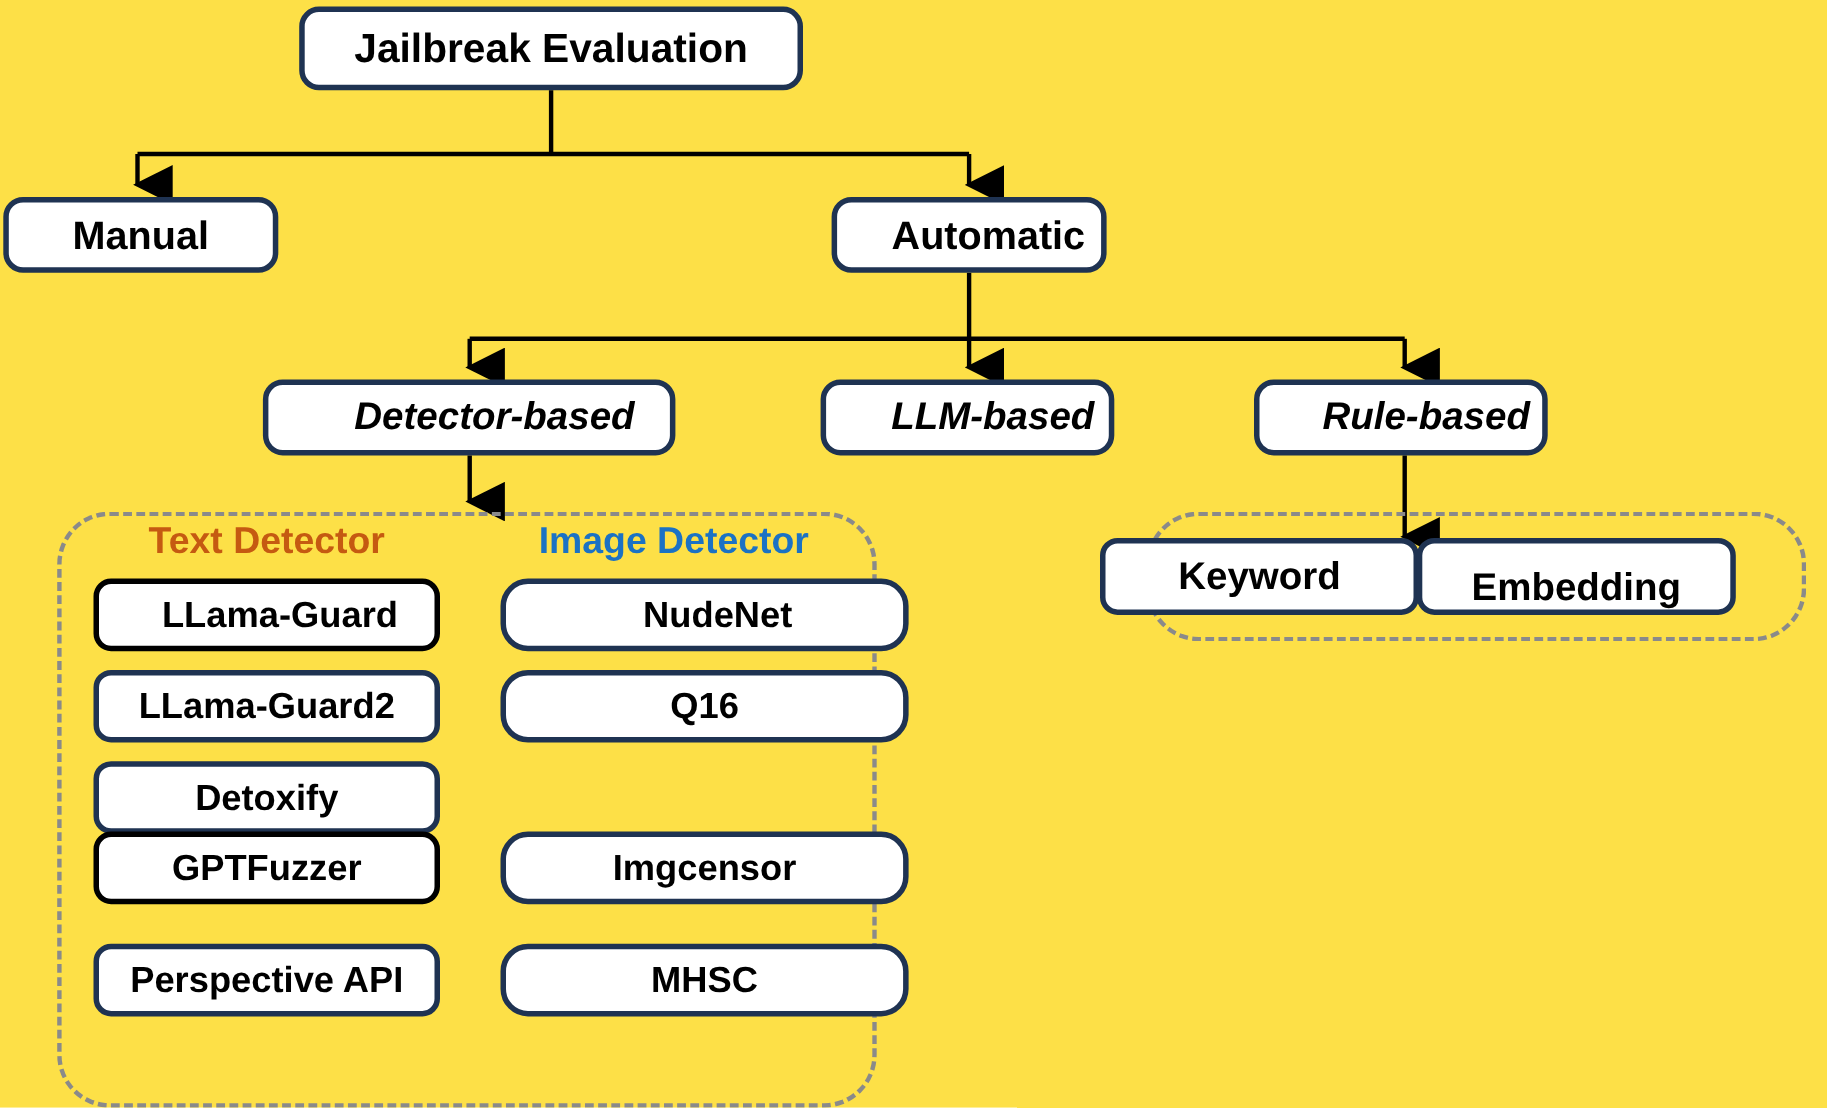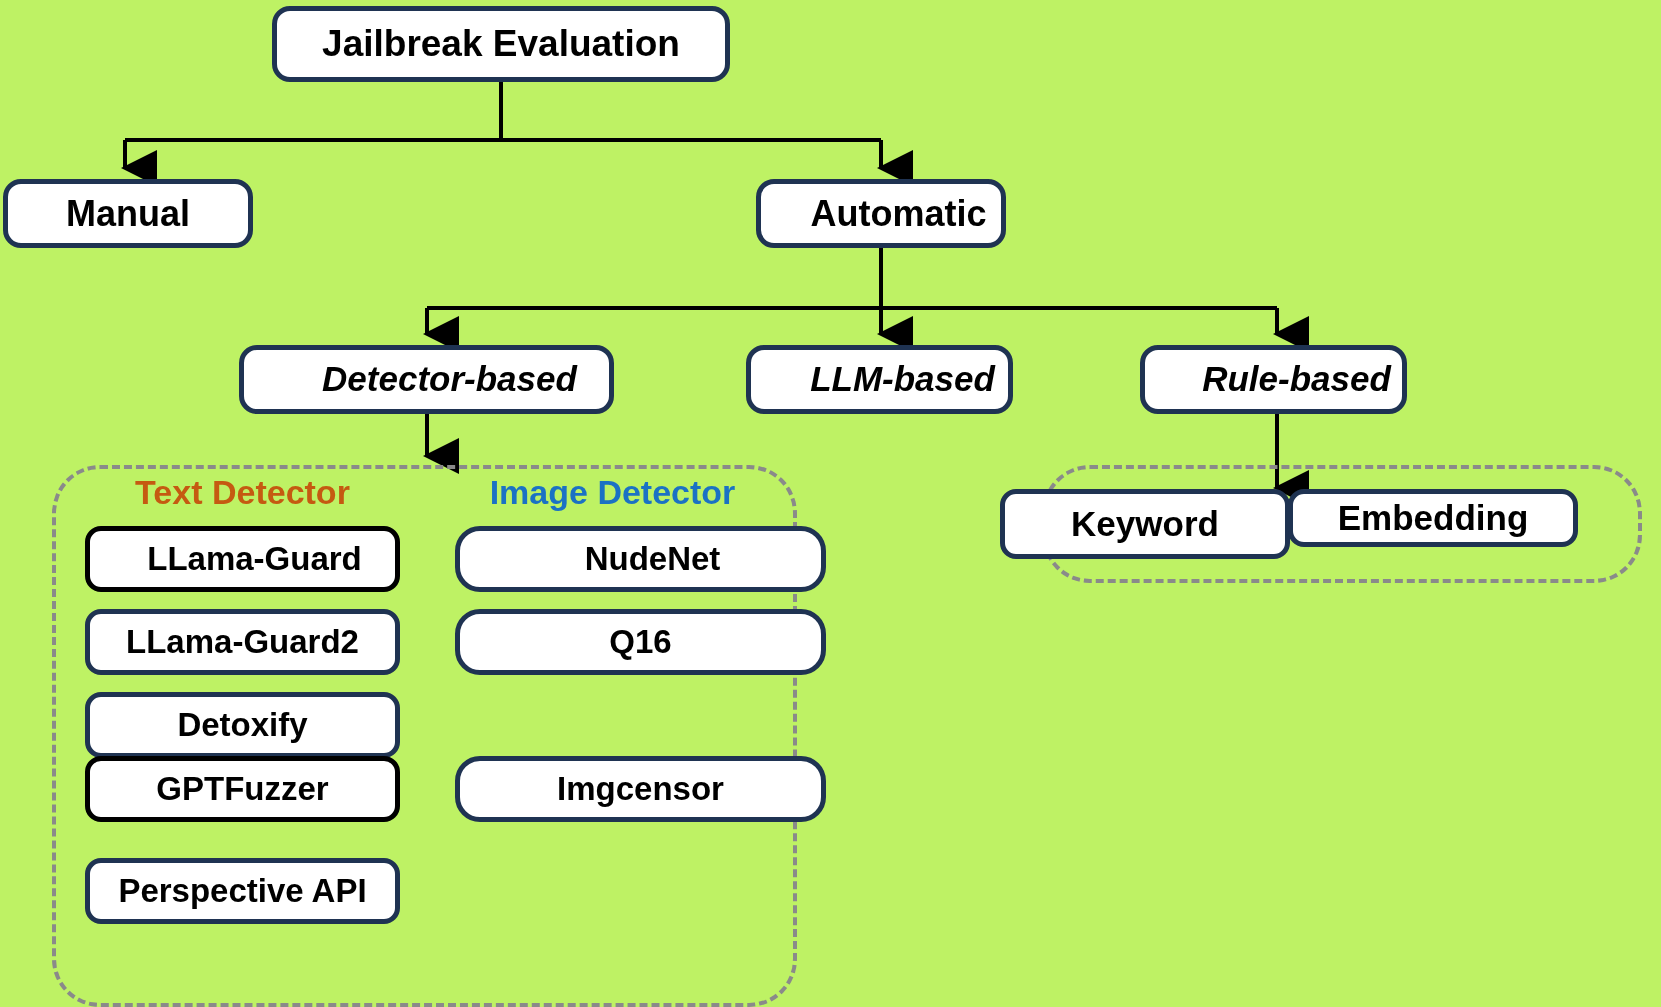"Jailbreak Evaluation" #stage { background: #bef264 -> #fde047 }
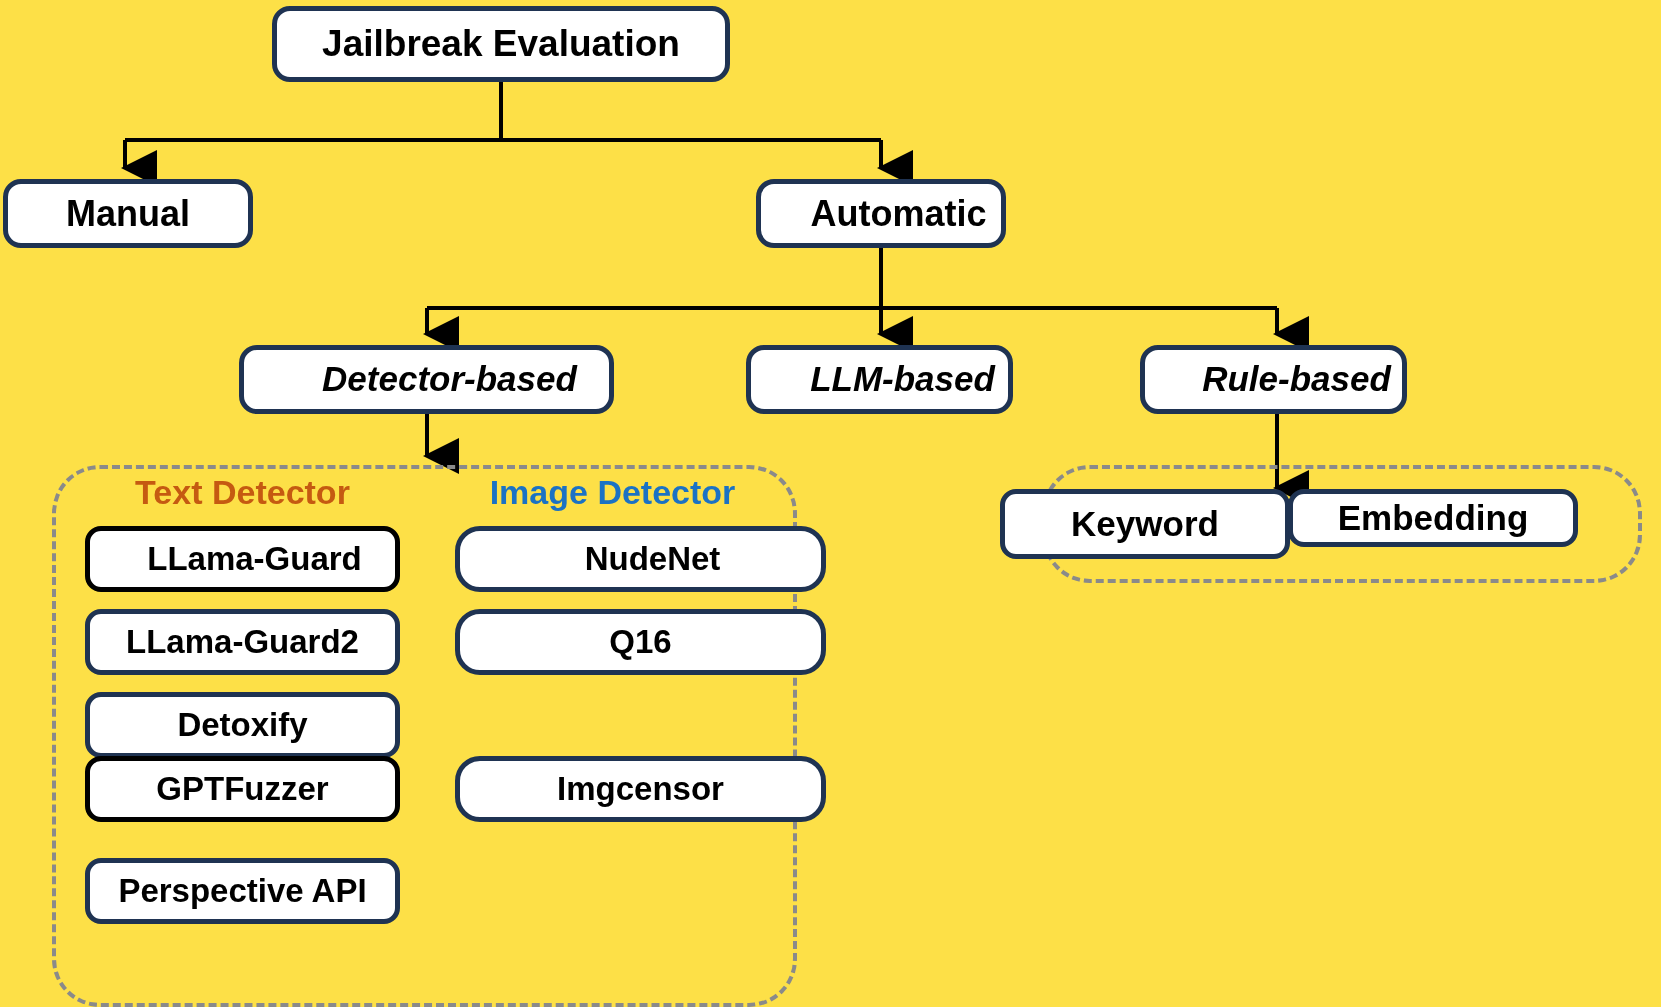"Embedding" #leaf-embedding { align-items: none -> flex-end; height: 58px -> 70px }
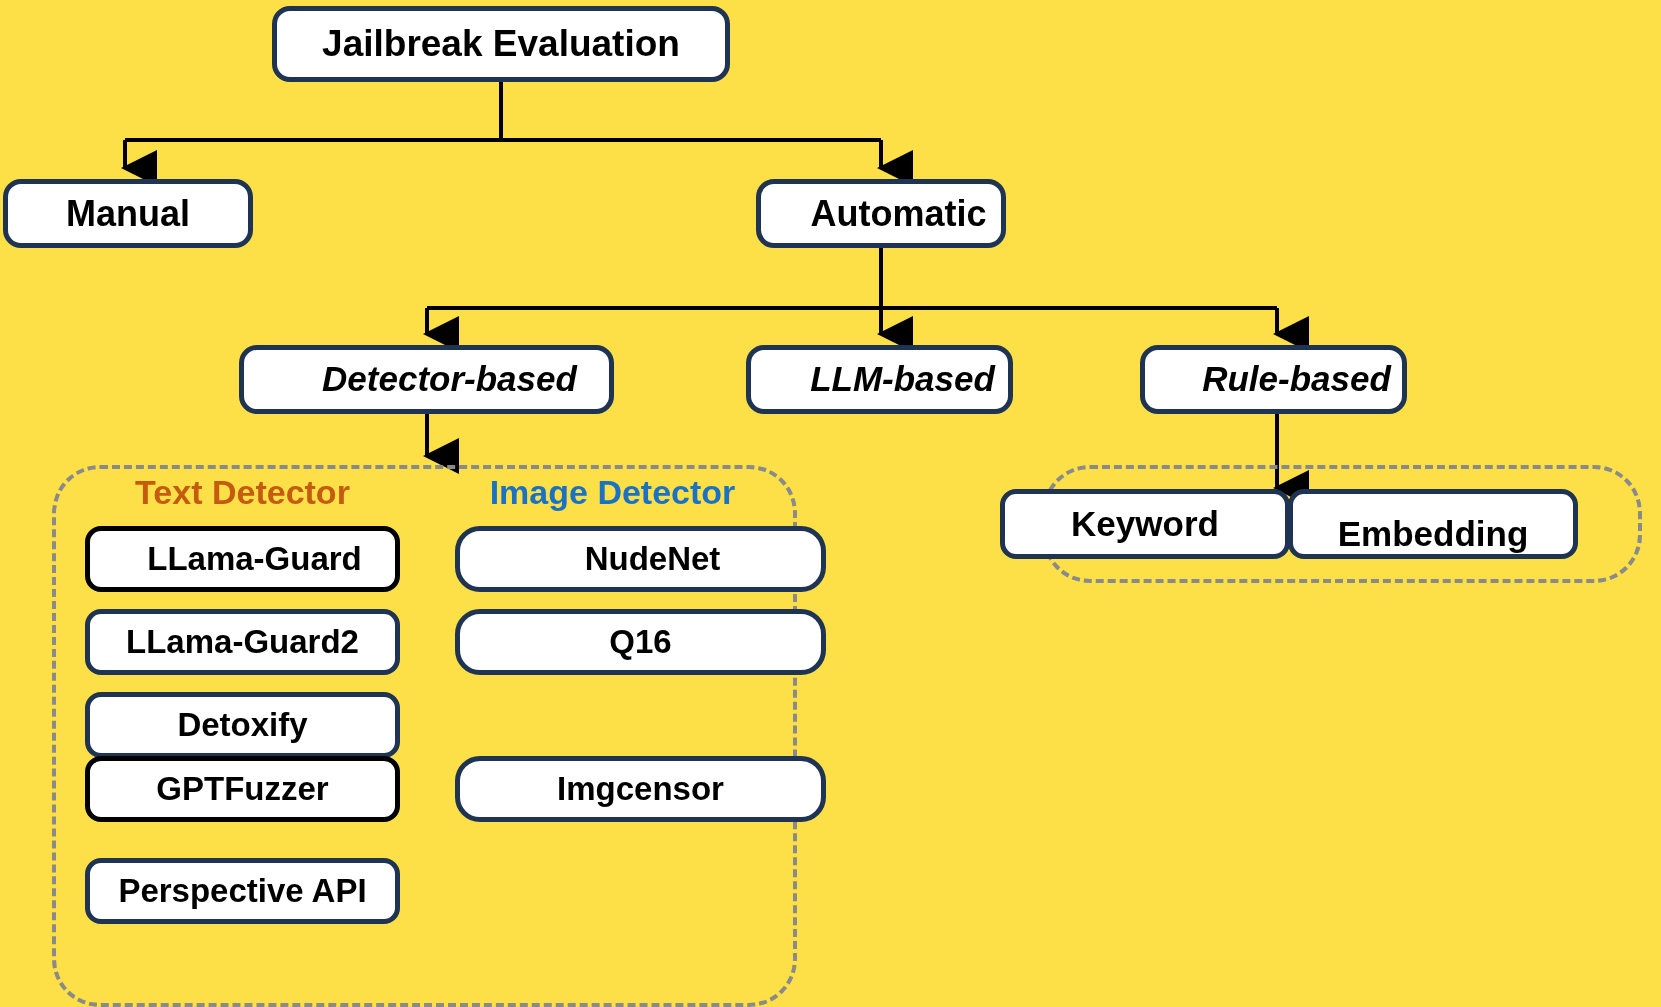"MHSC" div.leaf { html: none -> <div> <span>MHSC</span> </div> }
